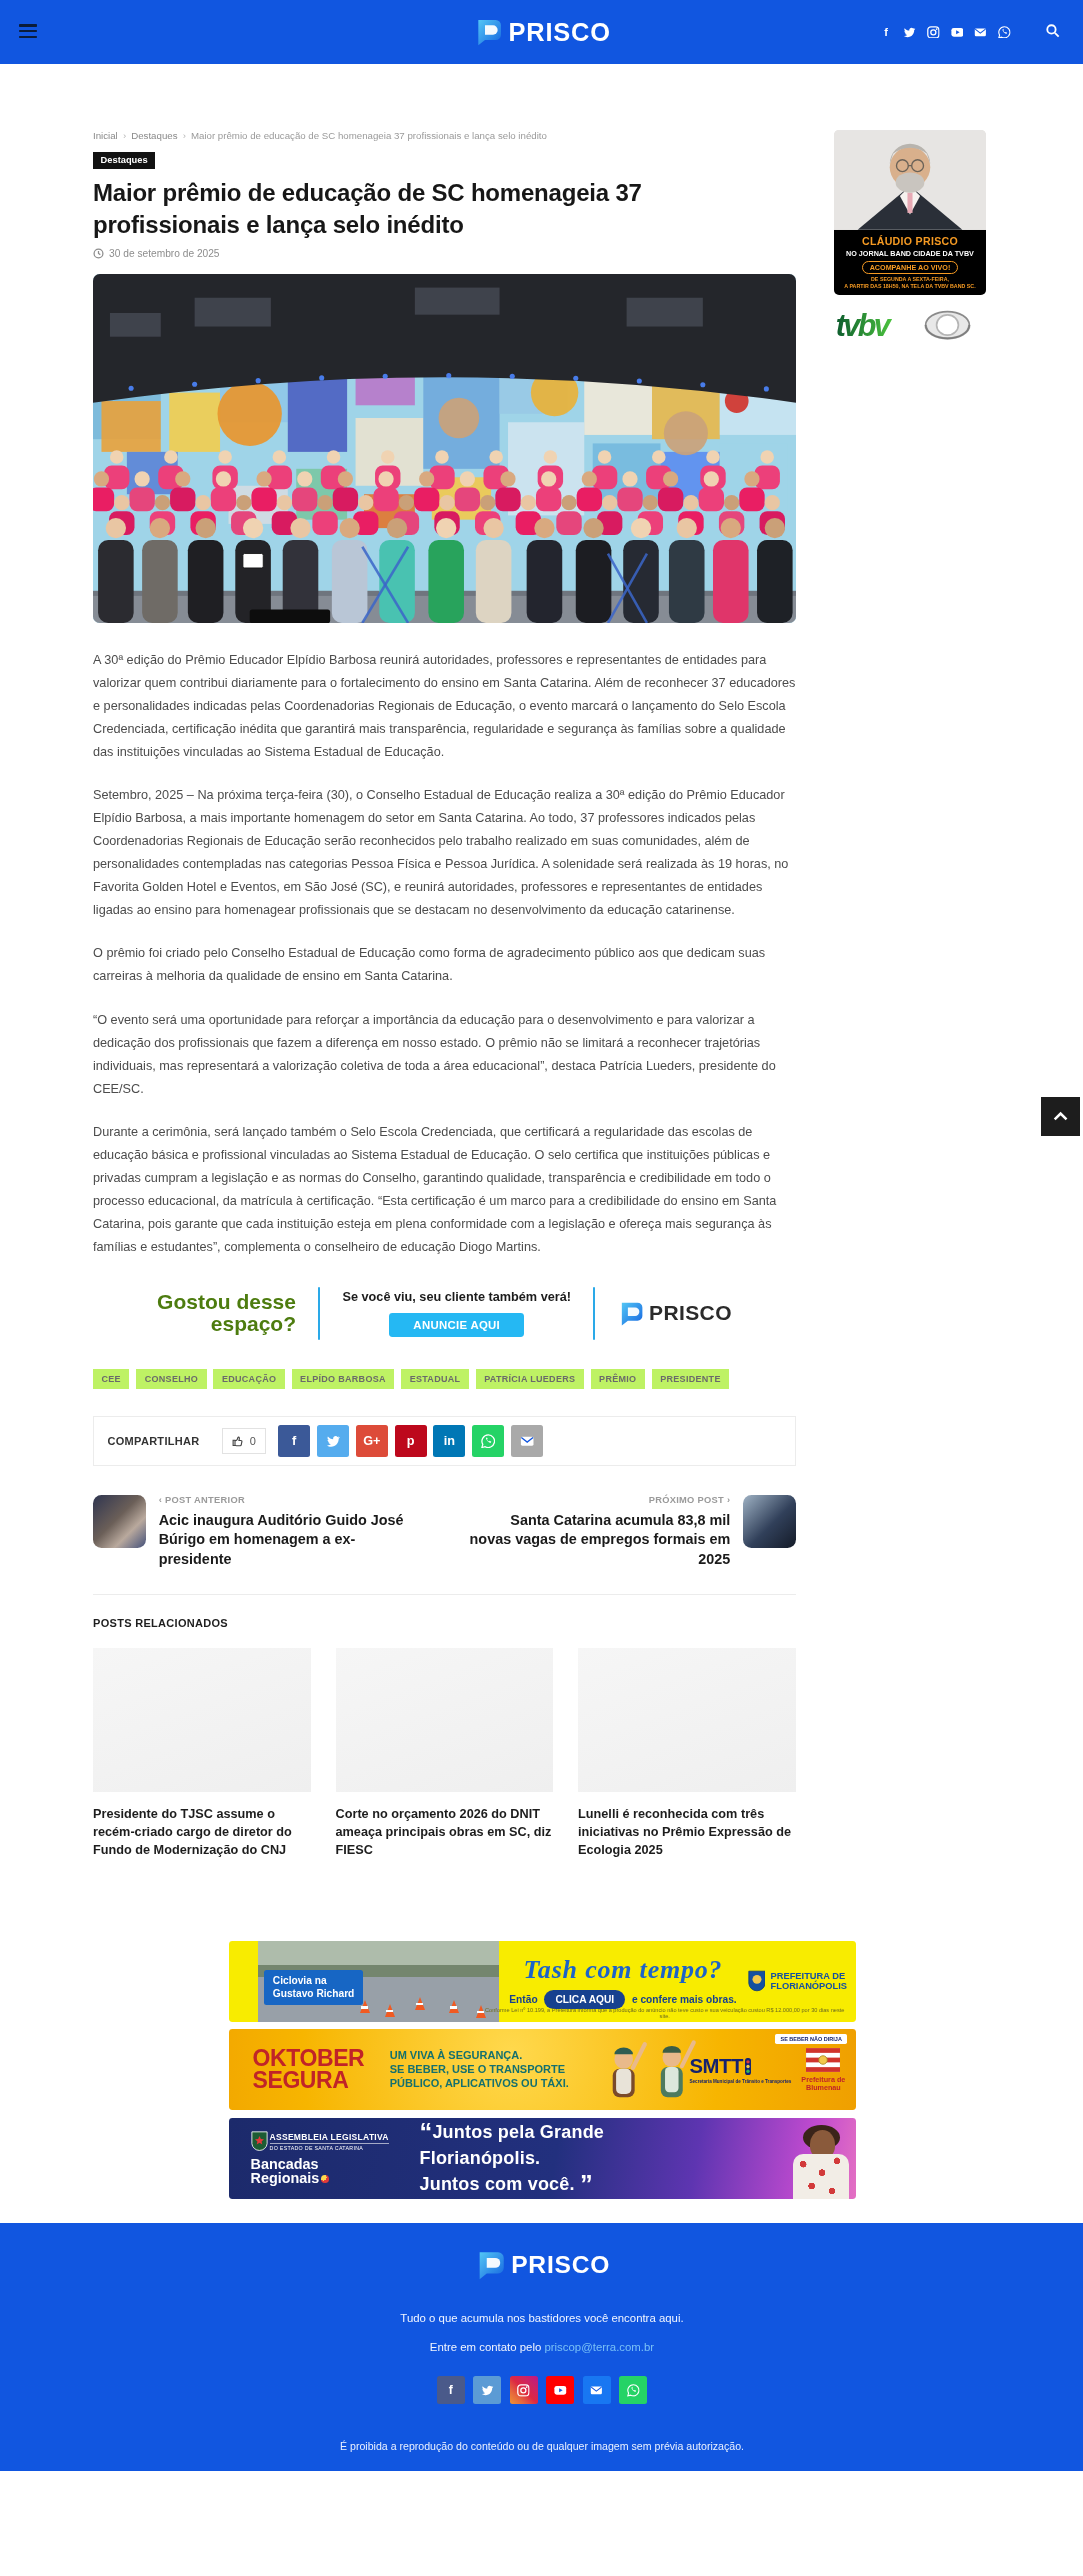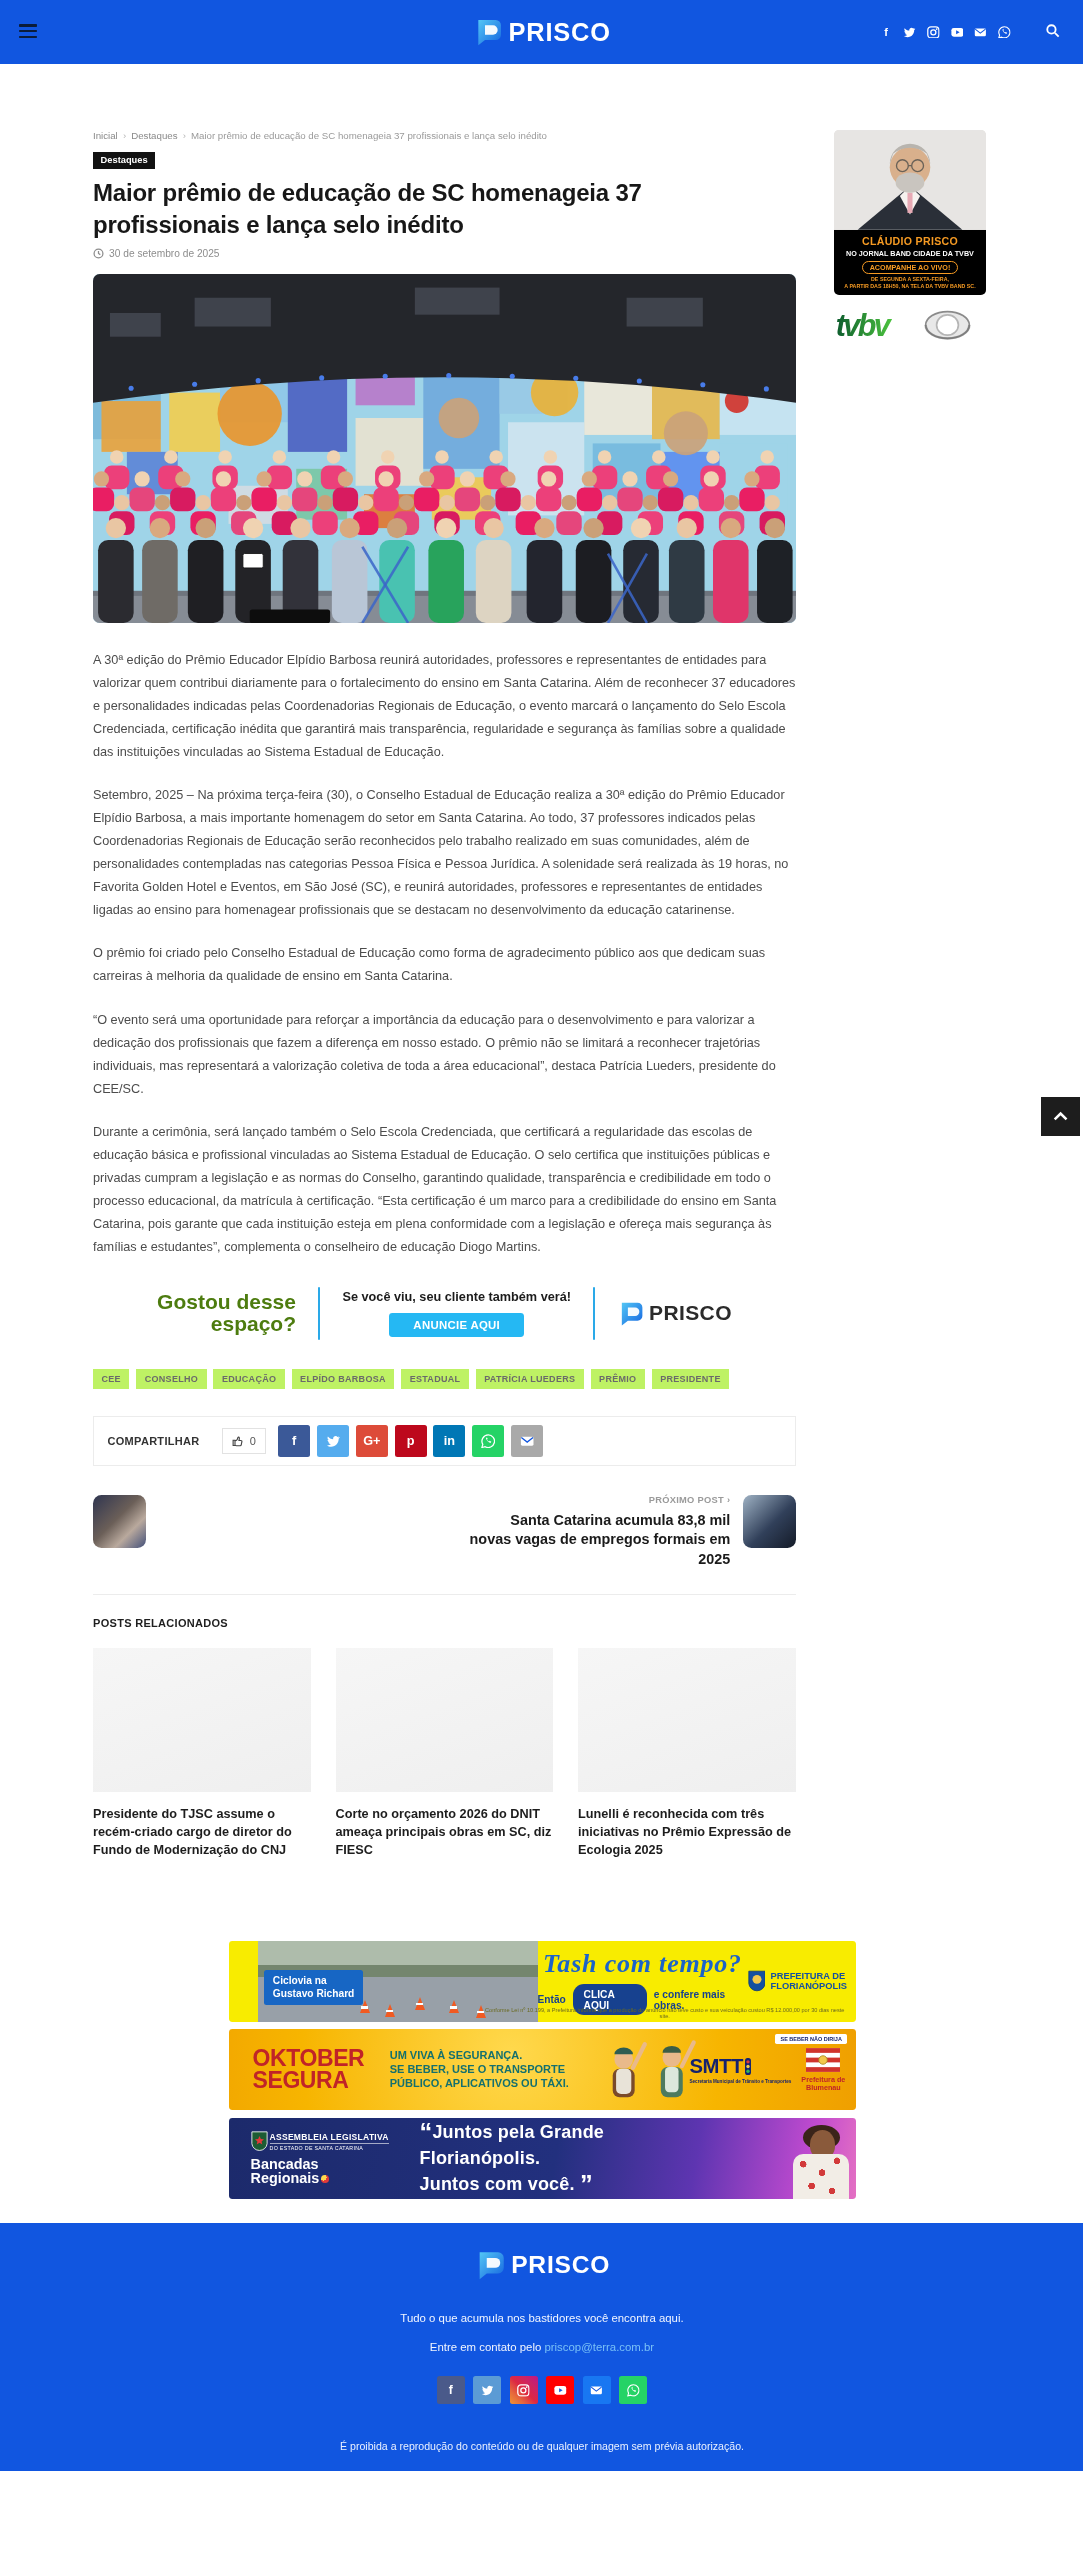"‹ POST ANTERIOR" div { html: none -> <div> <div>‹ POST ANTERIOR</div> <div>Acic inaugura Auditório Guido José Búrigo em homenagem a ex-presidente</div> </div> }
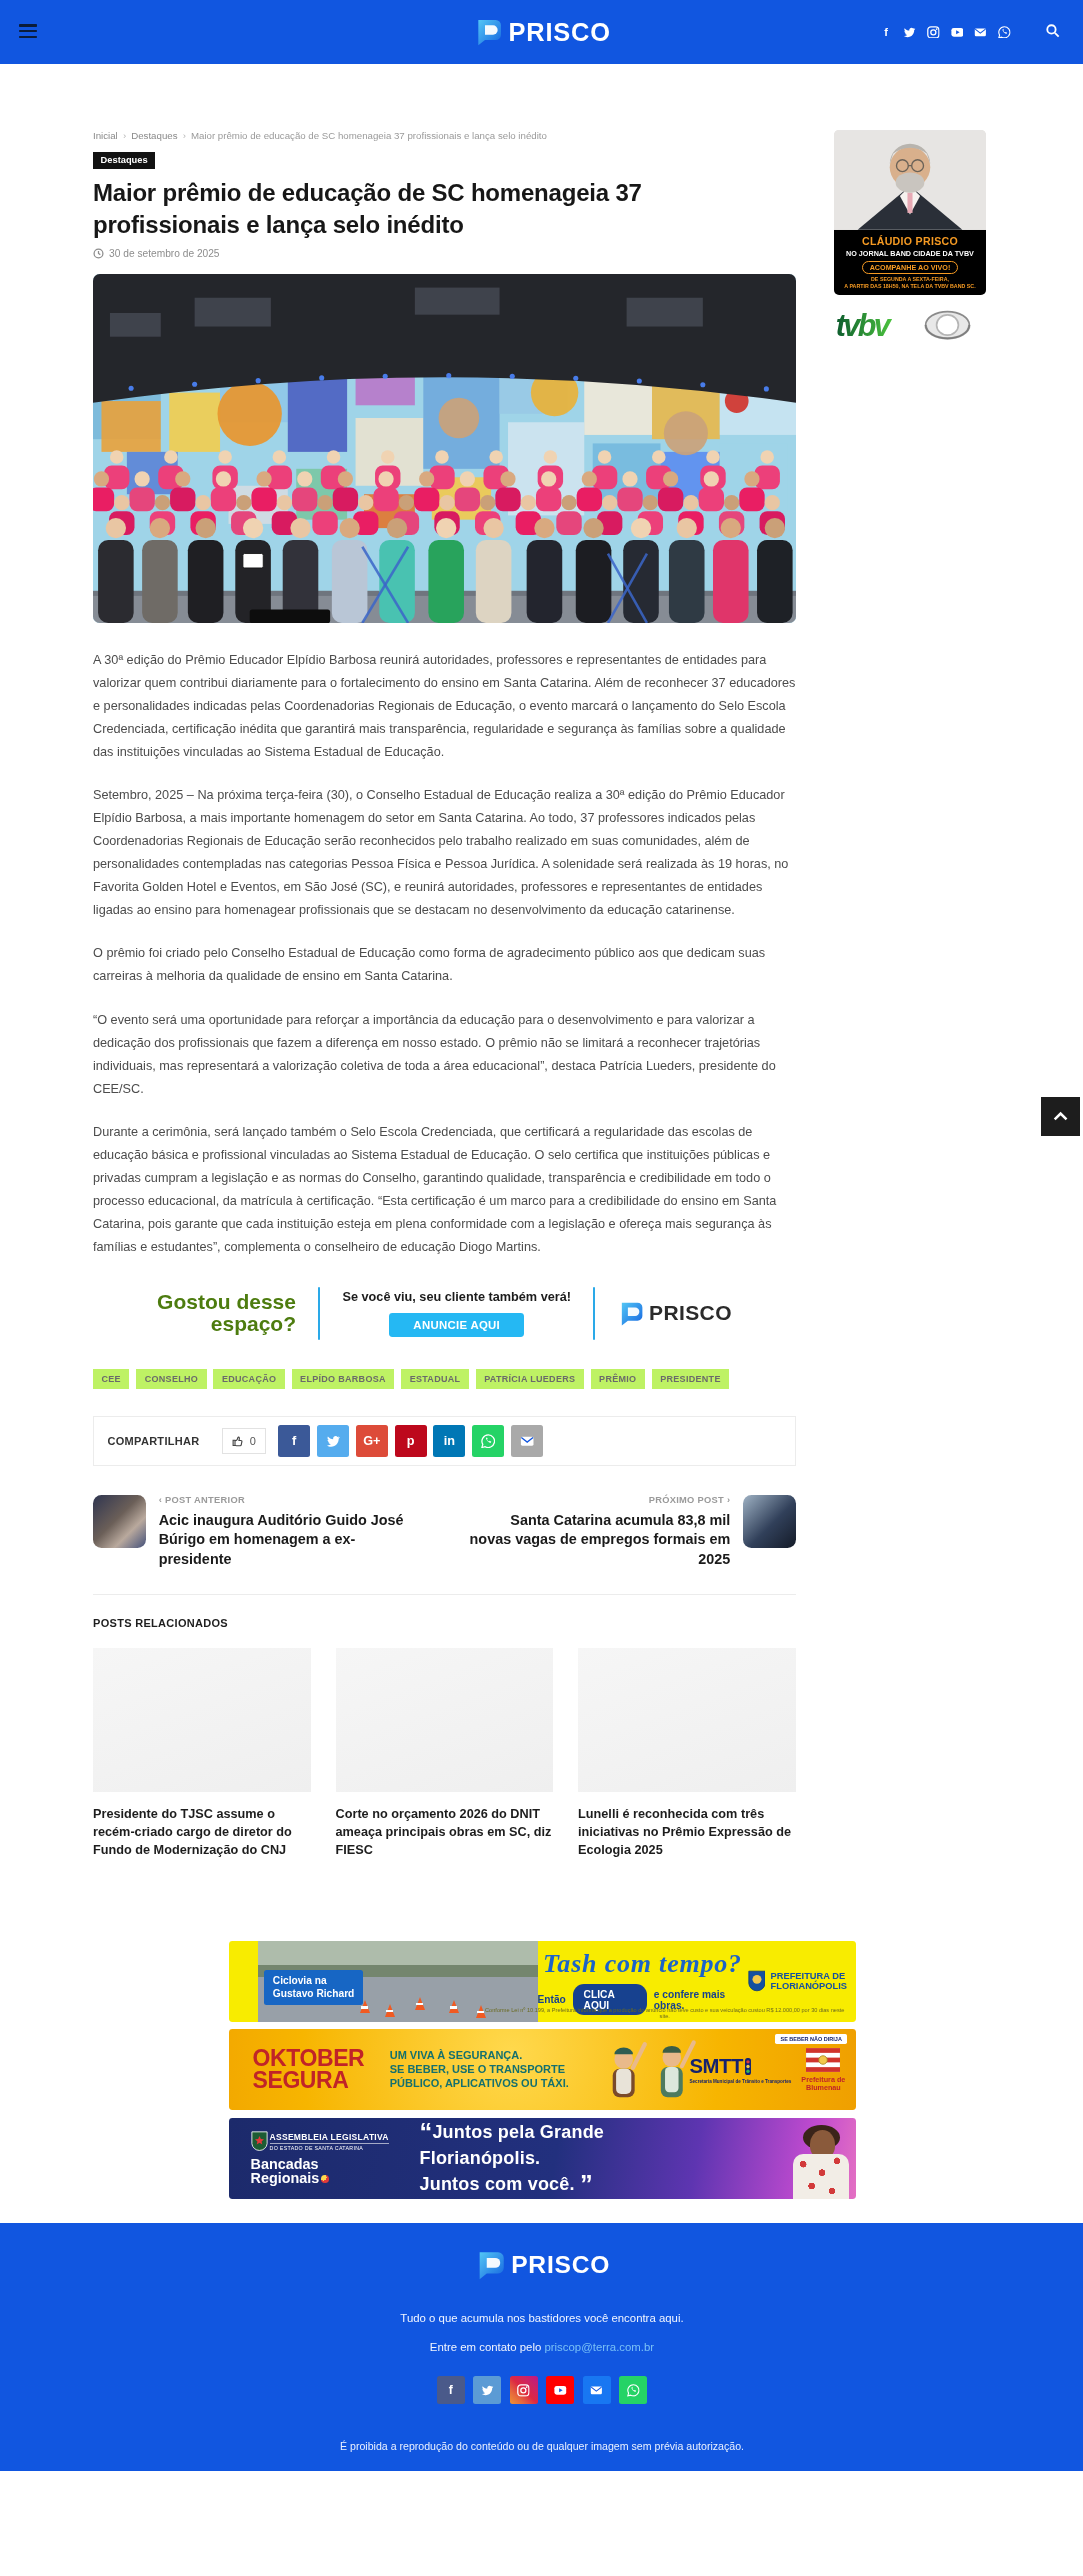"Ciclovia na" .b1-photo { width: 280px -> 241px }
